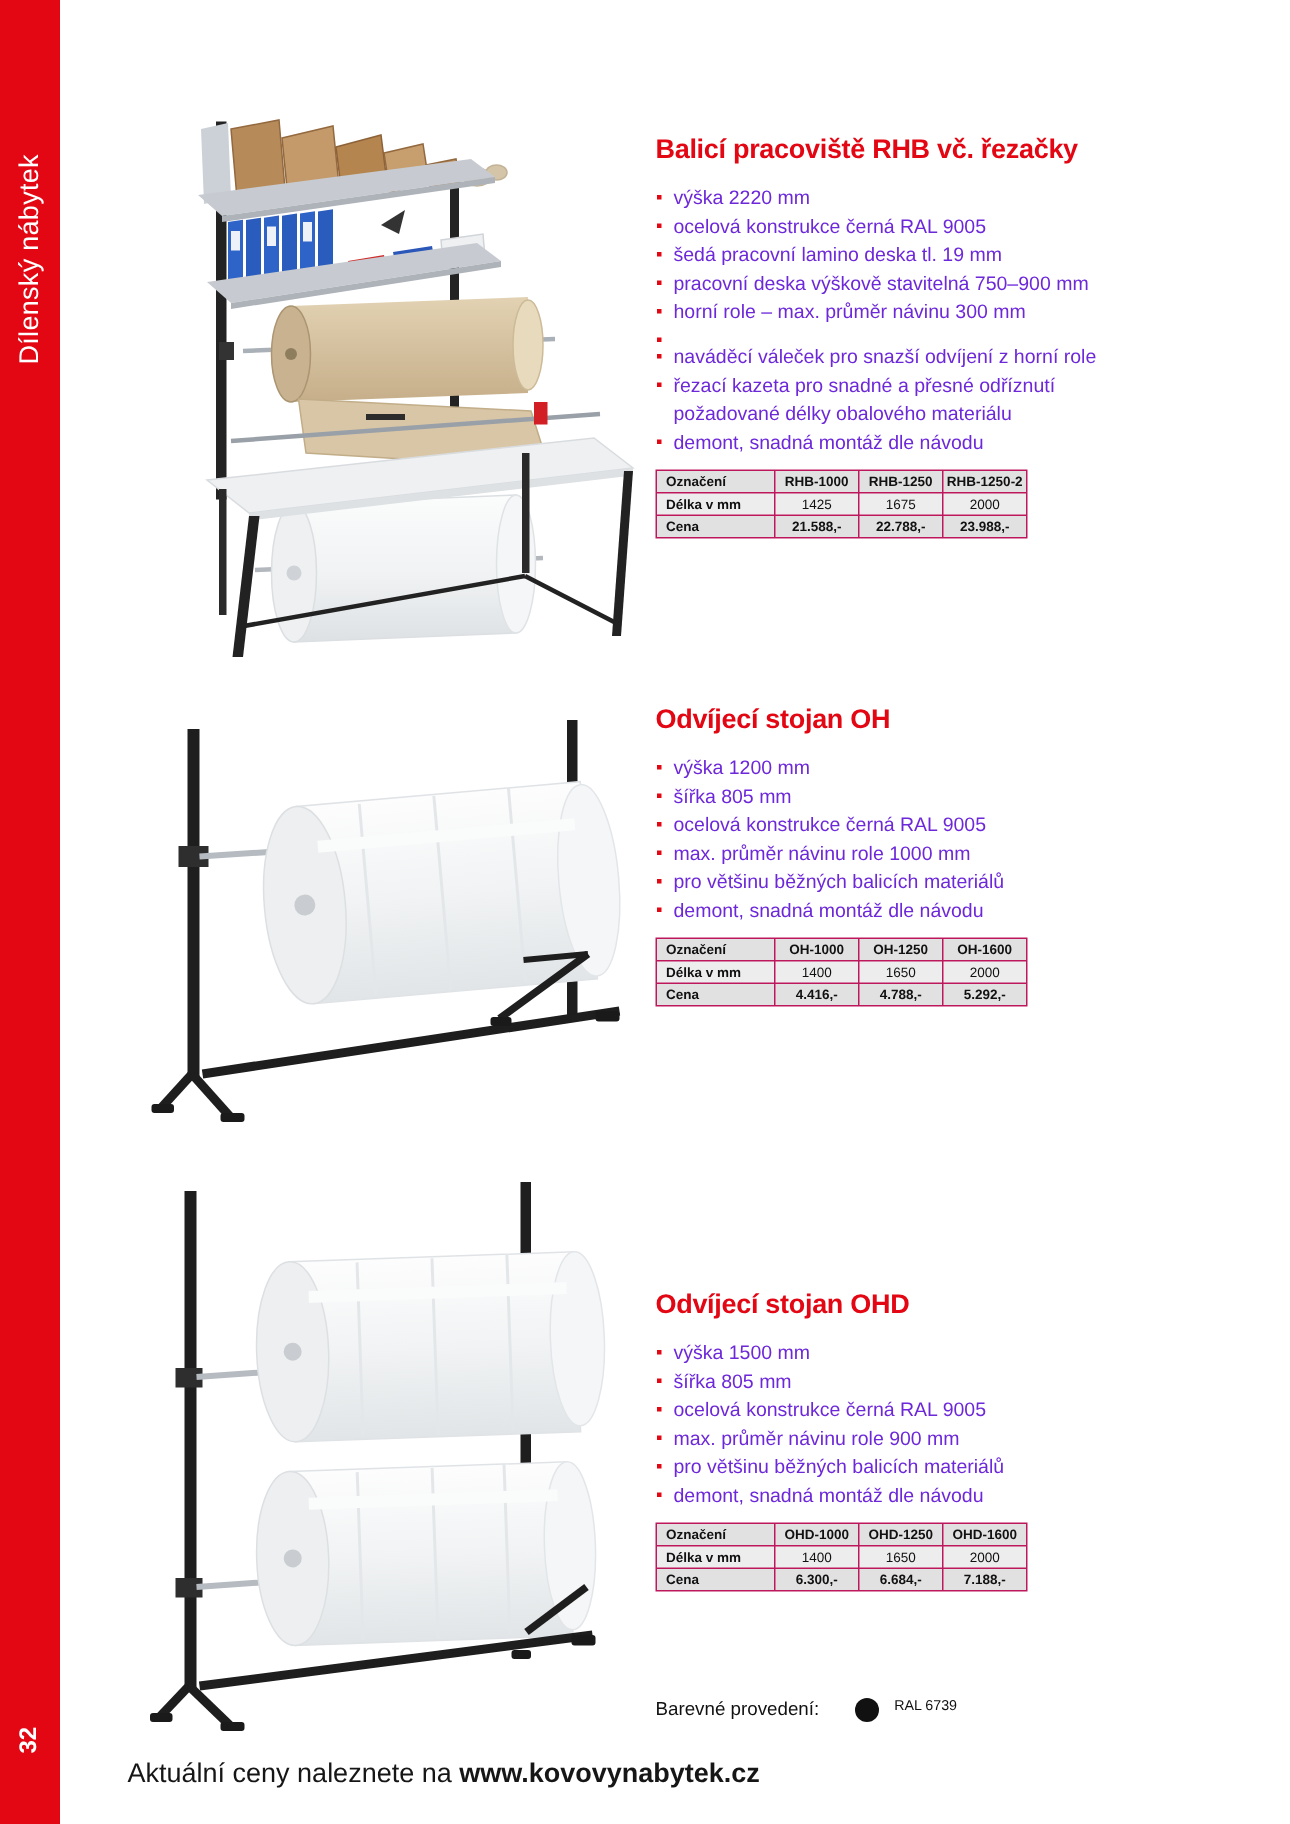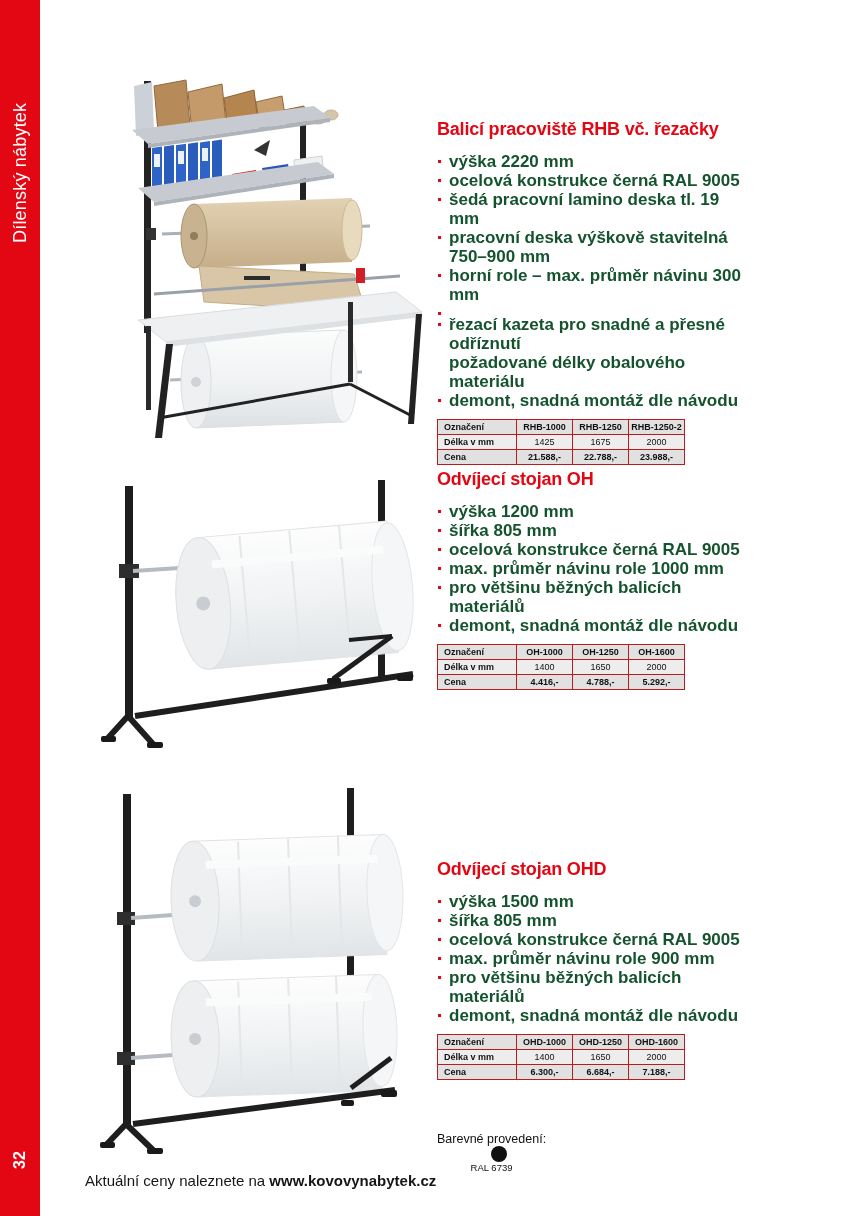"Balicí pracoviště RHB vč. řezačky" div.info { top: 118px -> 88px }
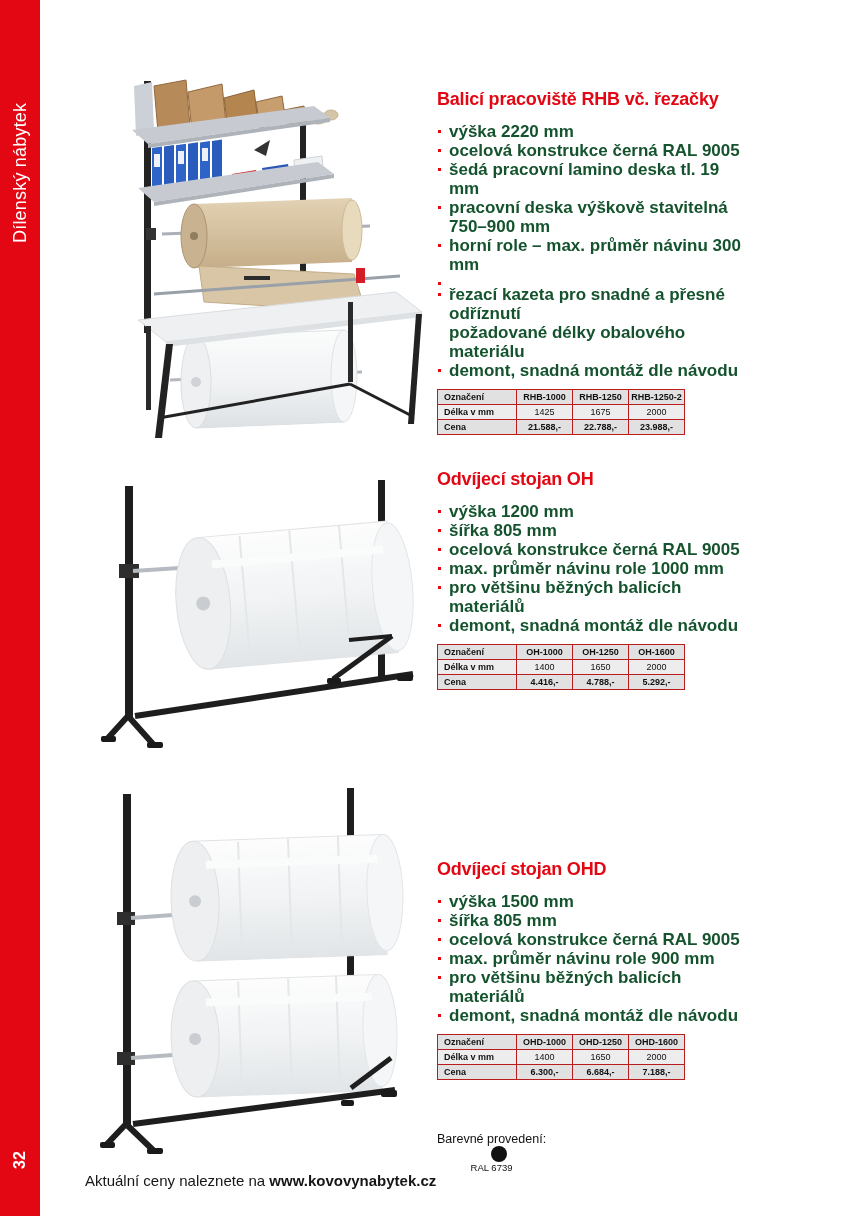"výška 2220 mm" ul.specs li { color: #14532d -> #6d28d9; font-size: 17px -> 13px; font-weight: bold -> none }
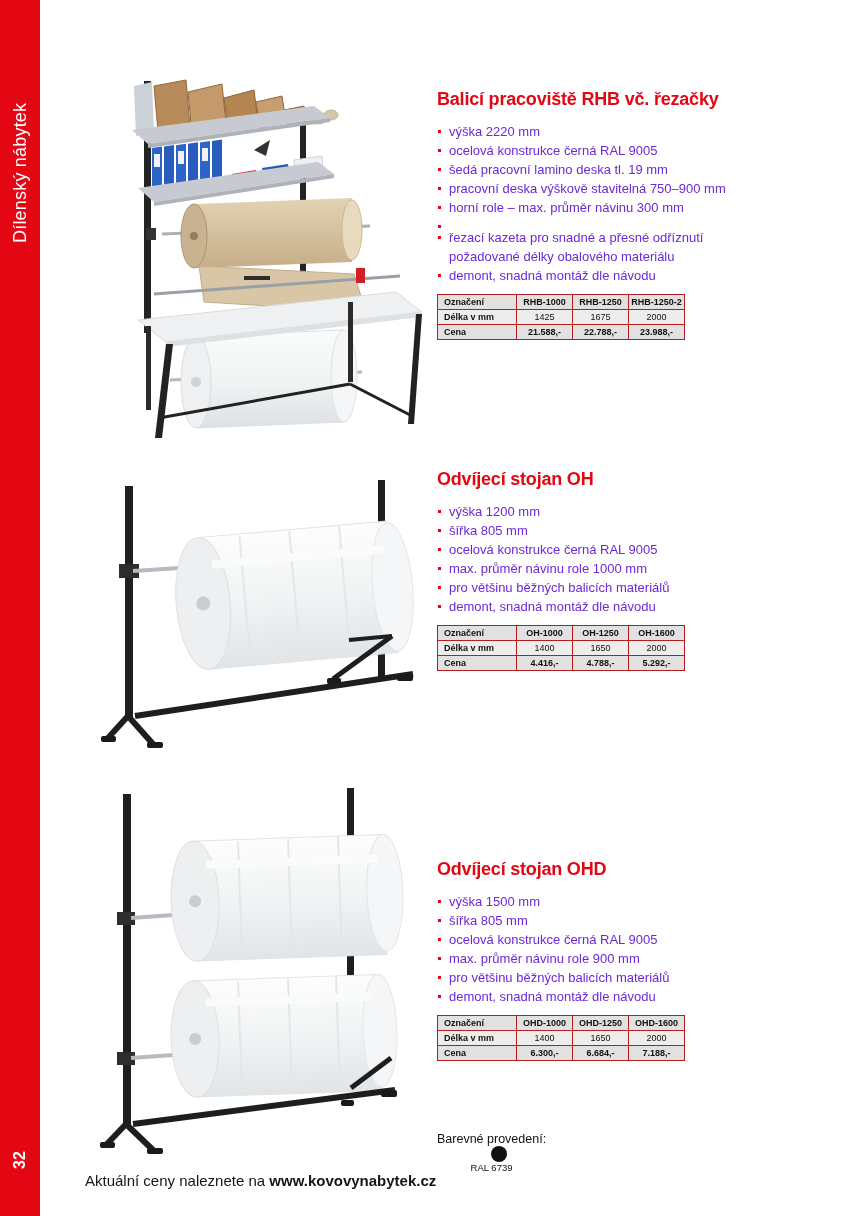"naváděcí váleček pro snazší odvíjení" li { html: none -> <li> <span></span> <span>naváděcí váleček pro snazší odvíjení z horní role</span> </li> }
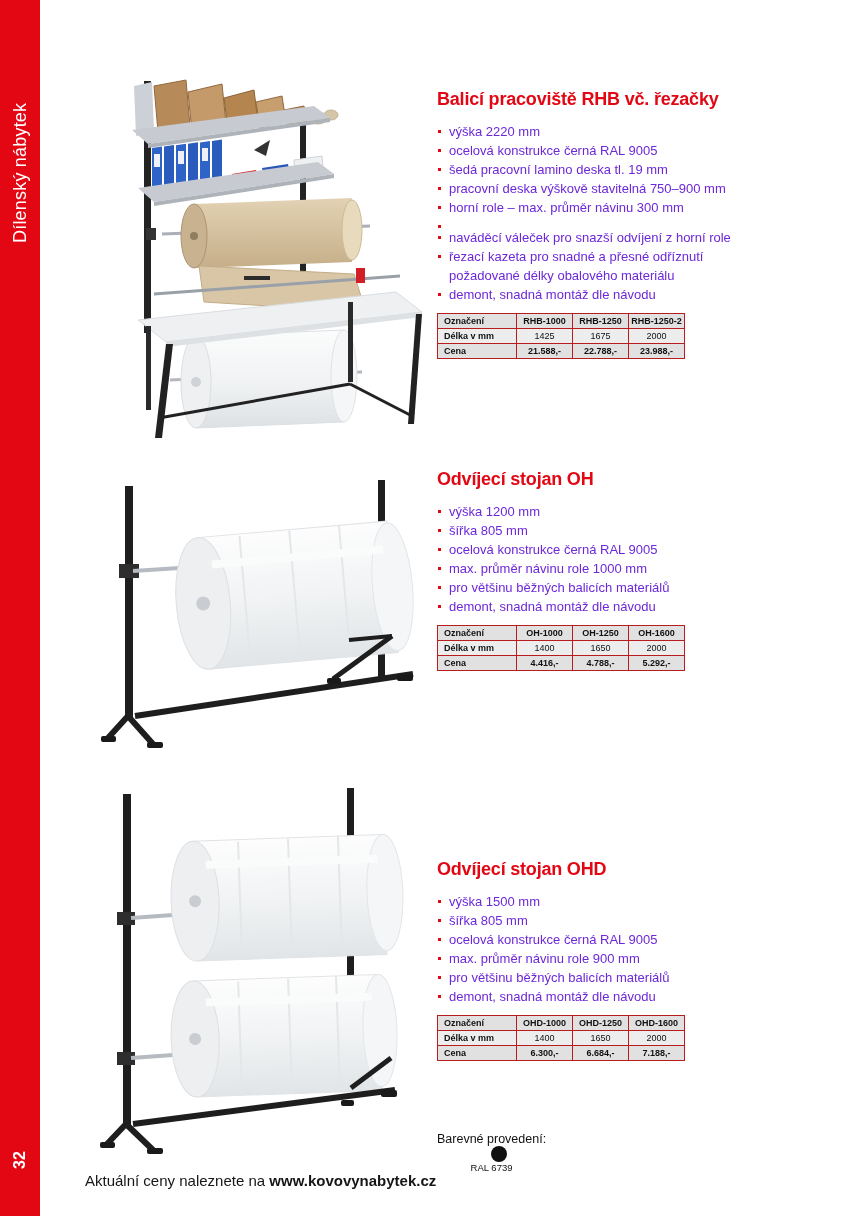"Označení" table.price-table { background: #b91c1c -> #be185d }
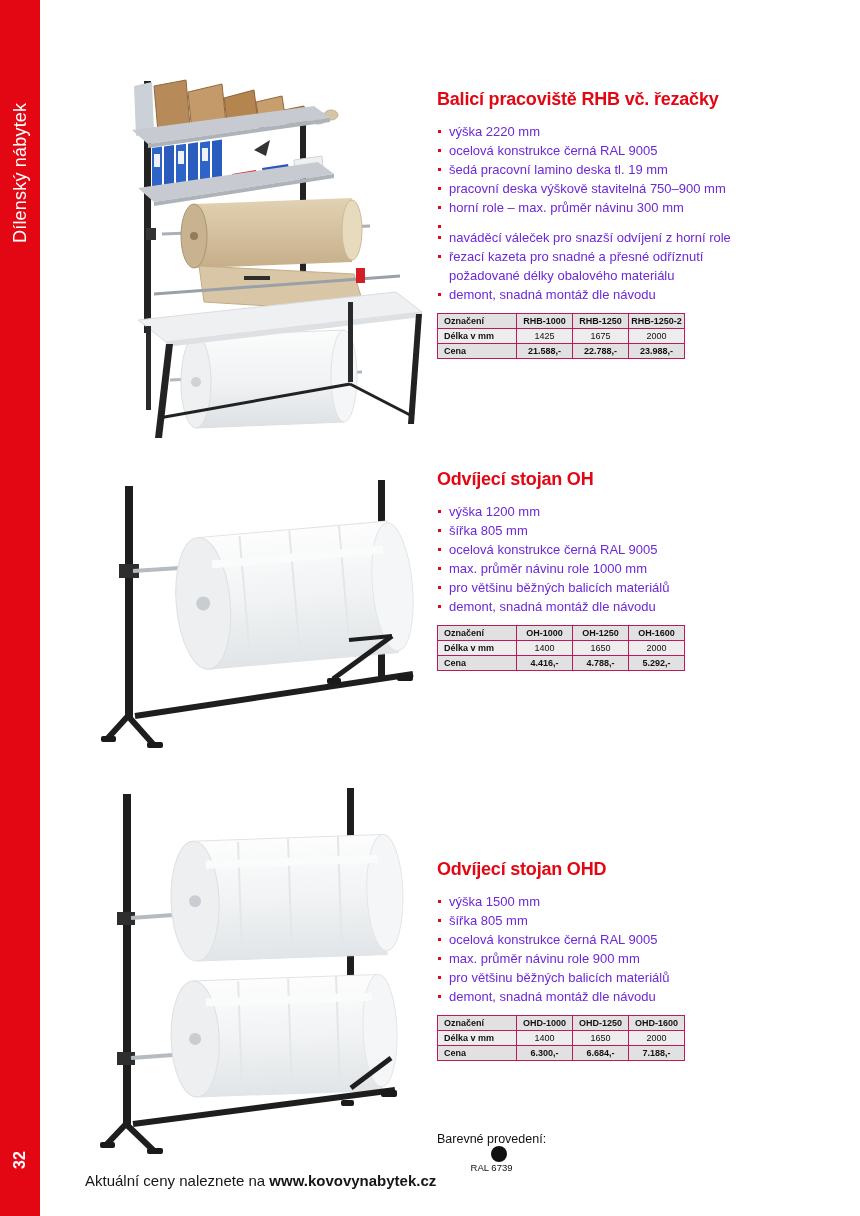"Barevné provedení:" .color-note { align-items: center -> flex-start; flex-direction: column -> none }
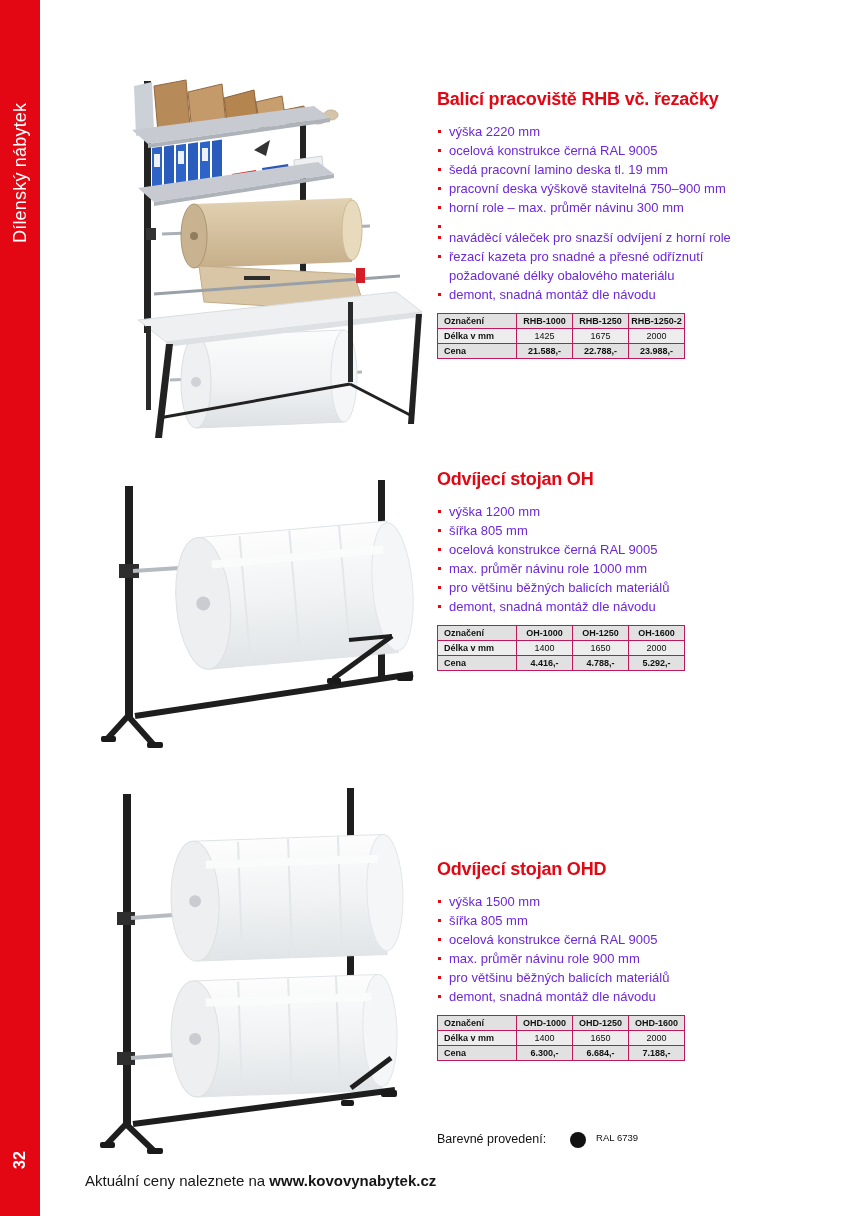"Aktuální ceny naleznete na" .footer { font-size: 15px -> 18px }
